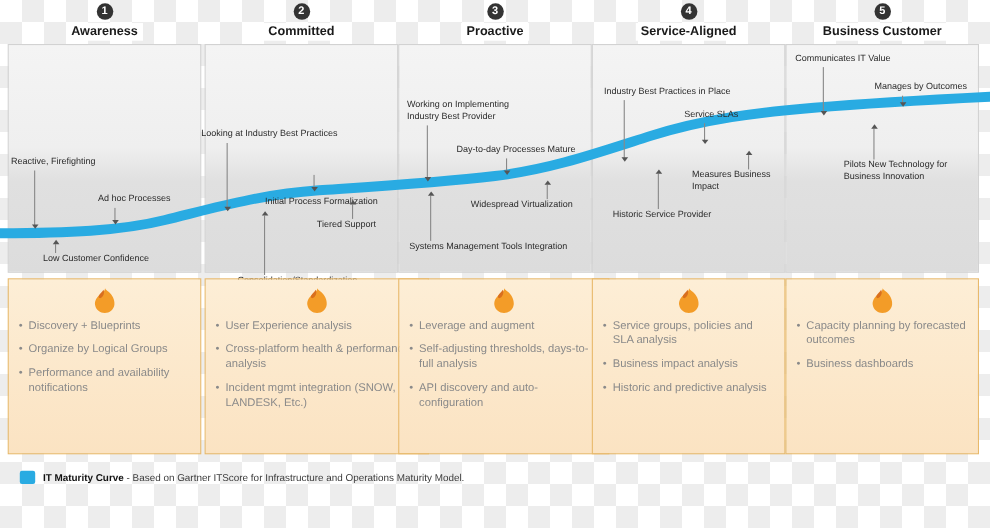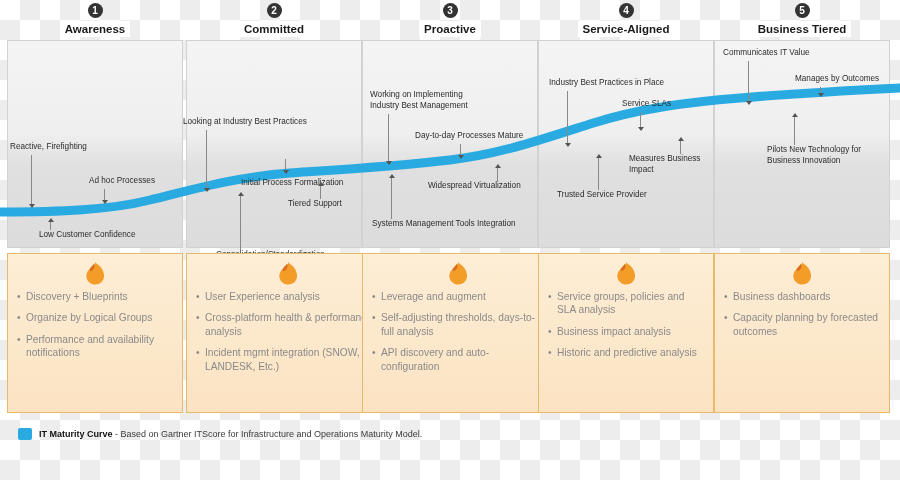"Business Tiered" span.stage-name { text: Tiered -> Customer }
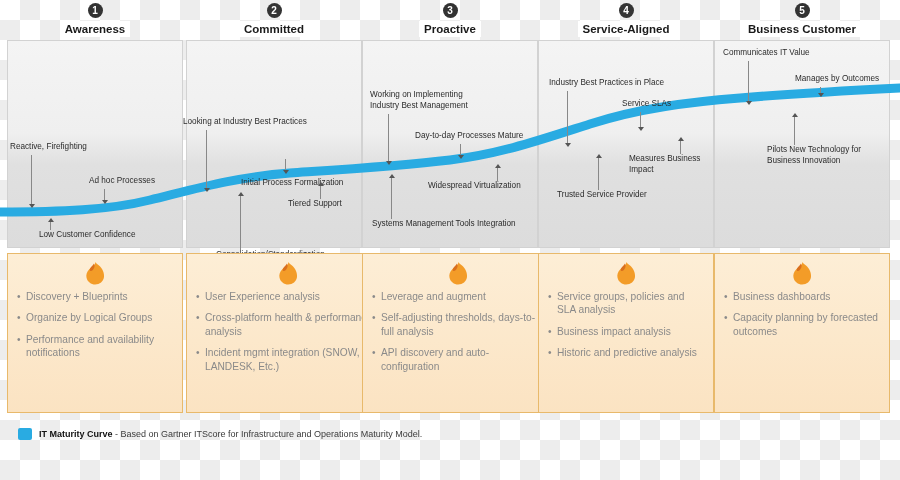"Working on Implementing" div.anno { text: Management -> Provider }
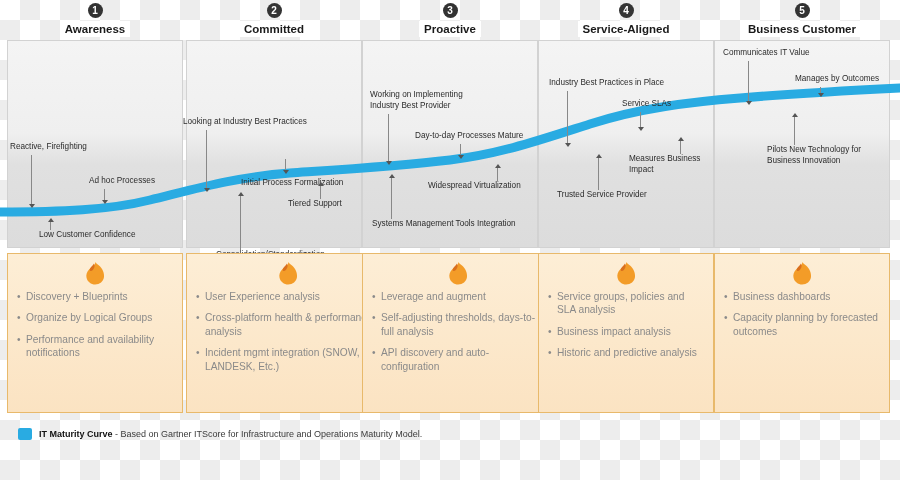"Trusted Service Provider" div.anno { text: Trusted -> Historic }
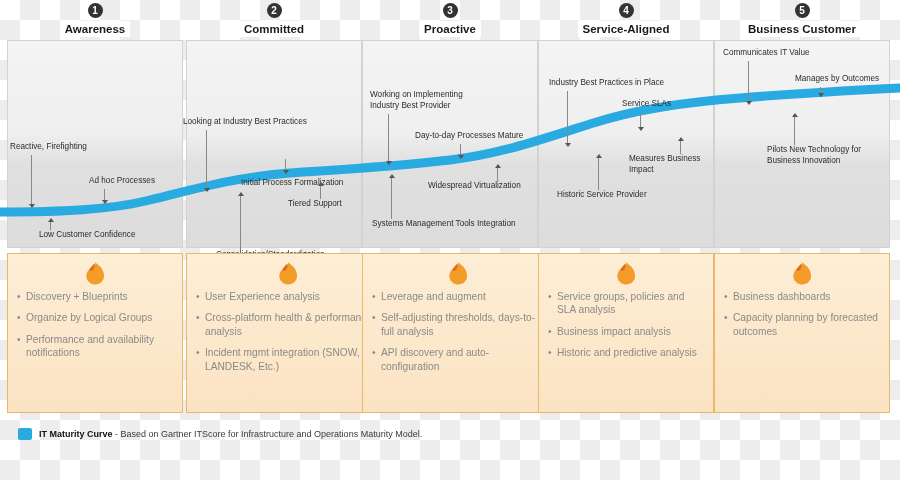"Business dashboards" li { order: before "Capacity planning by forecasted outcomes" -> after "Capacity planning by forecasted outcomes" }
